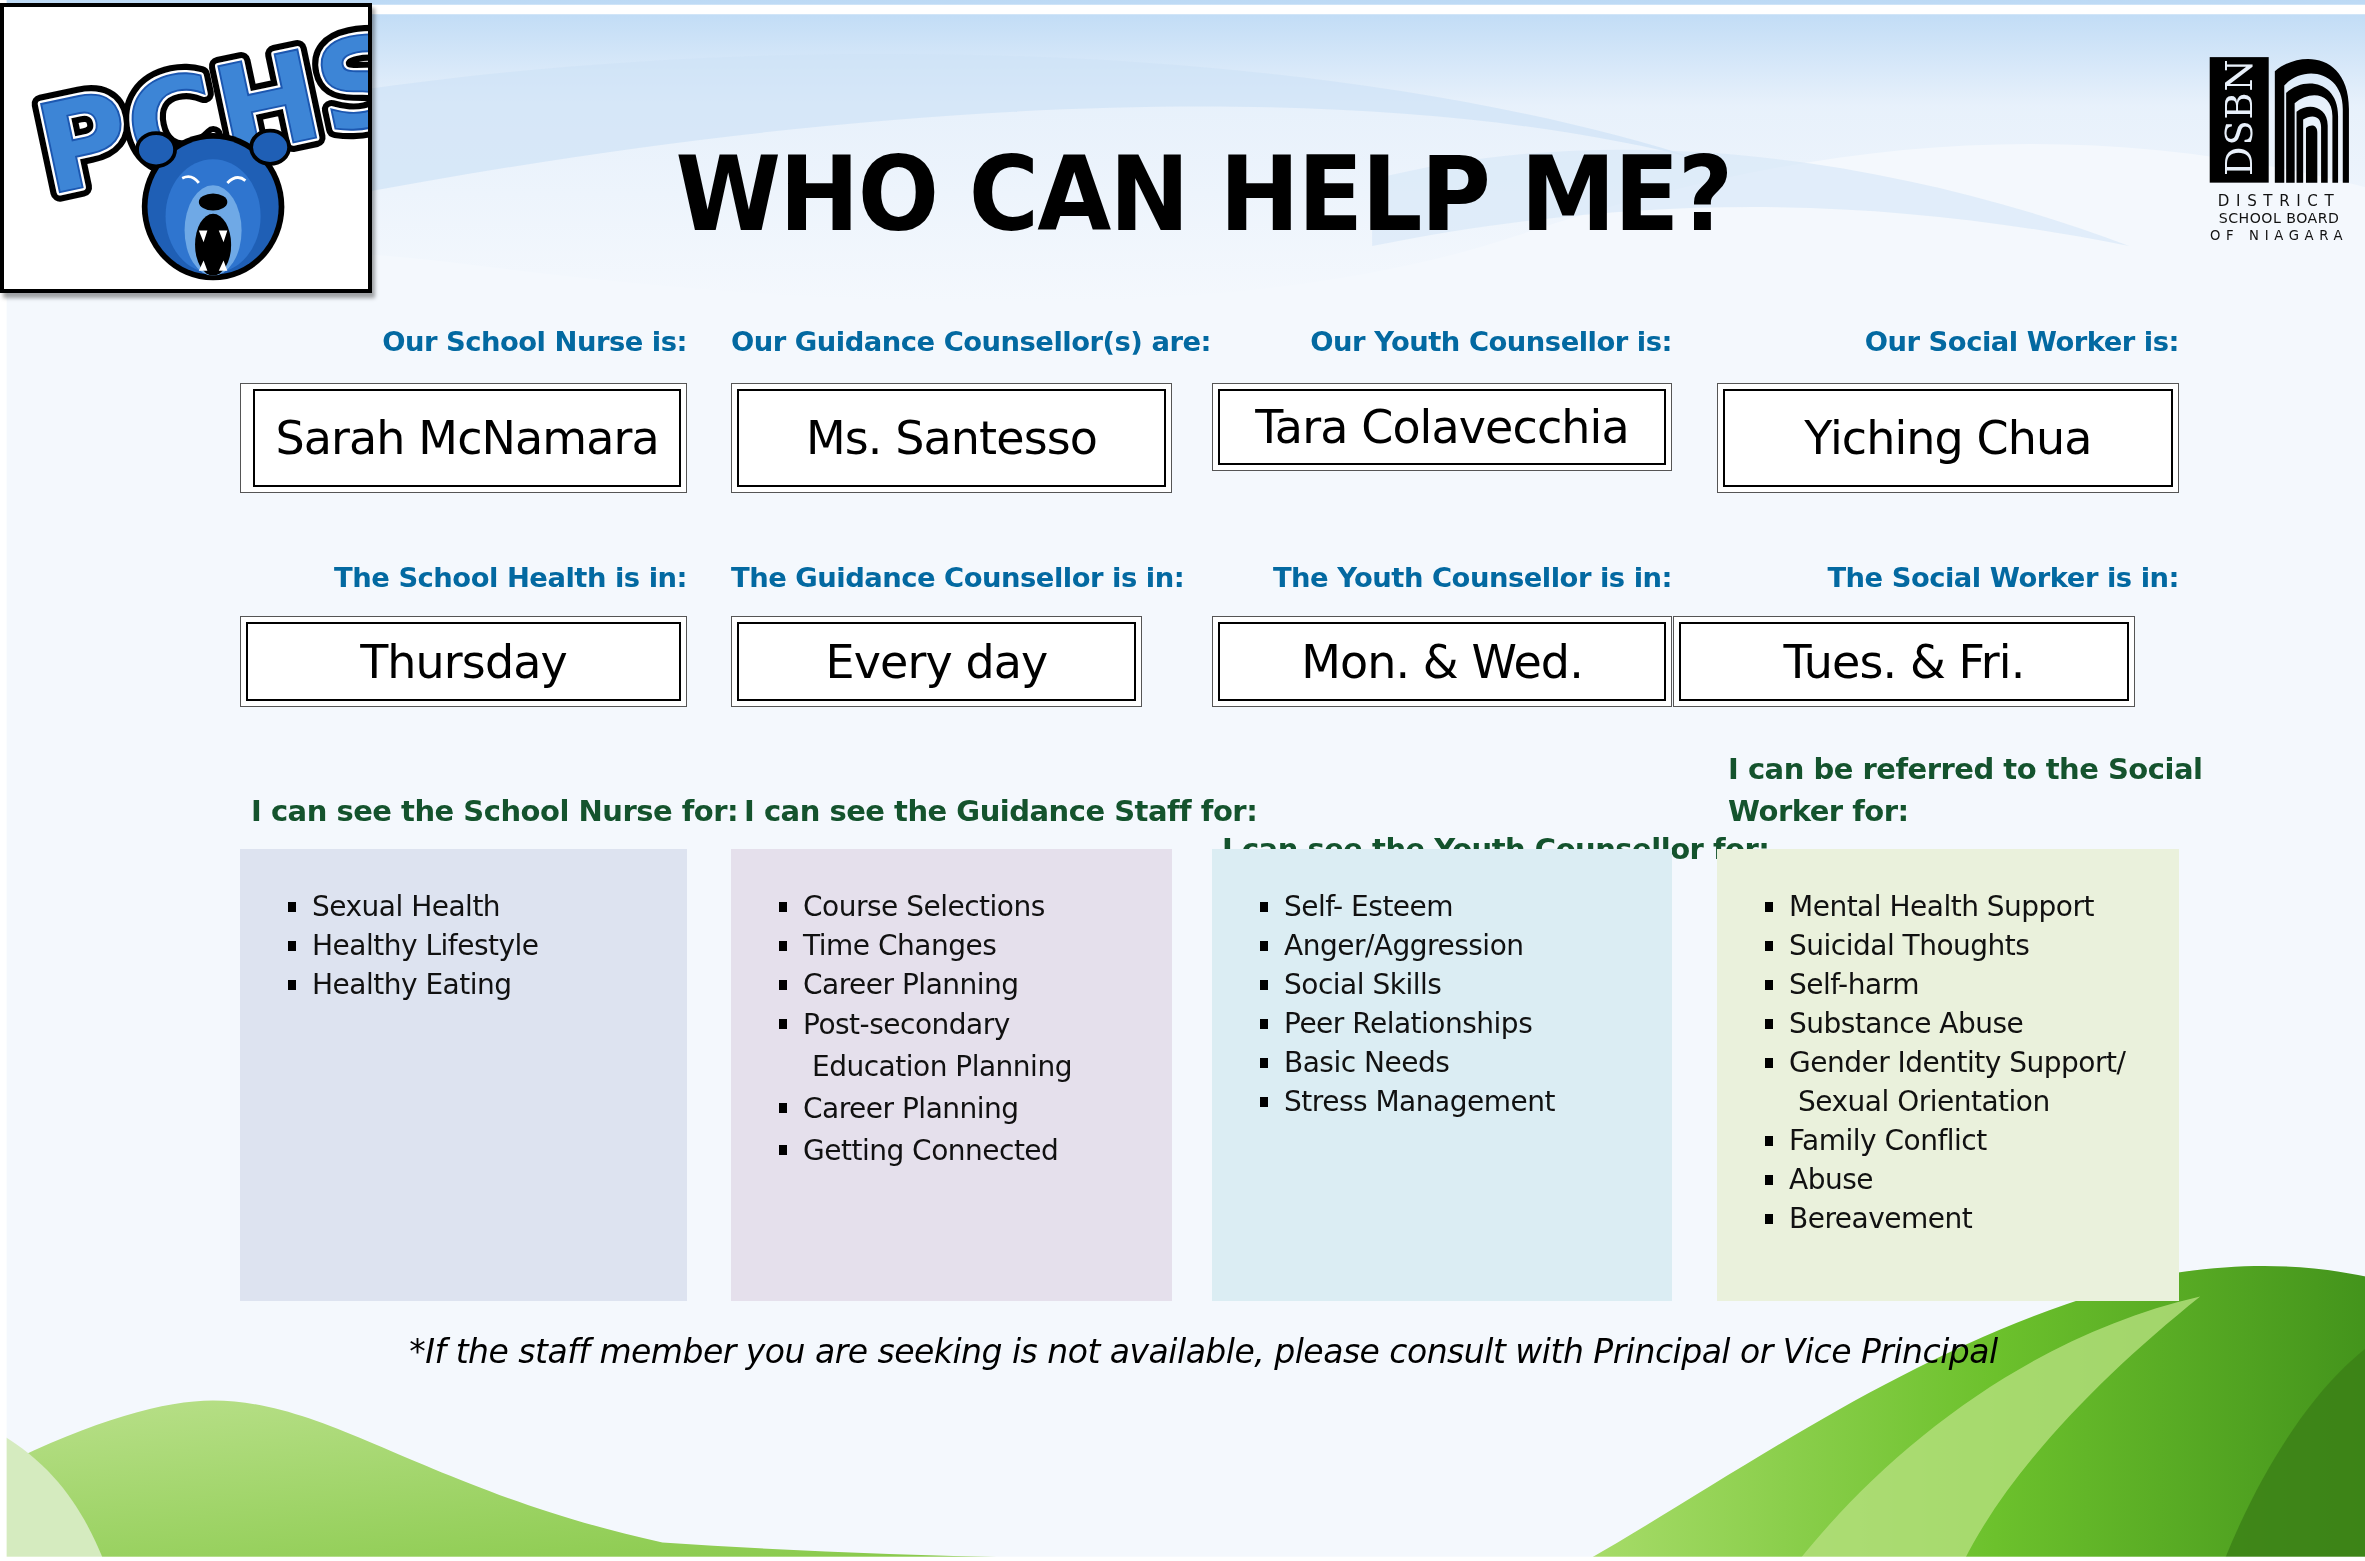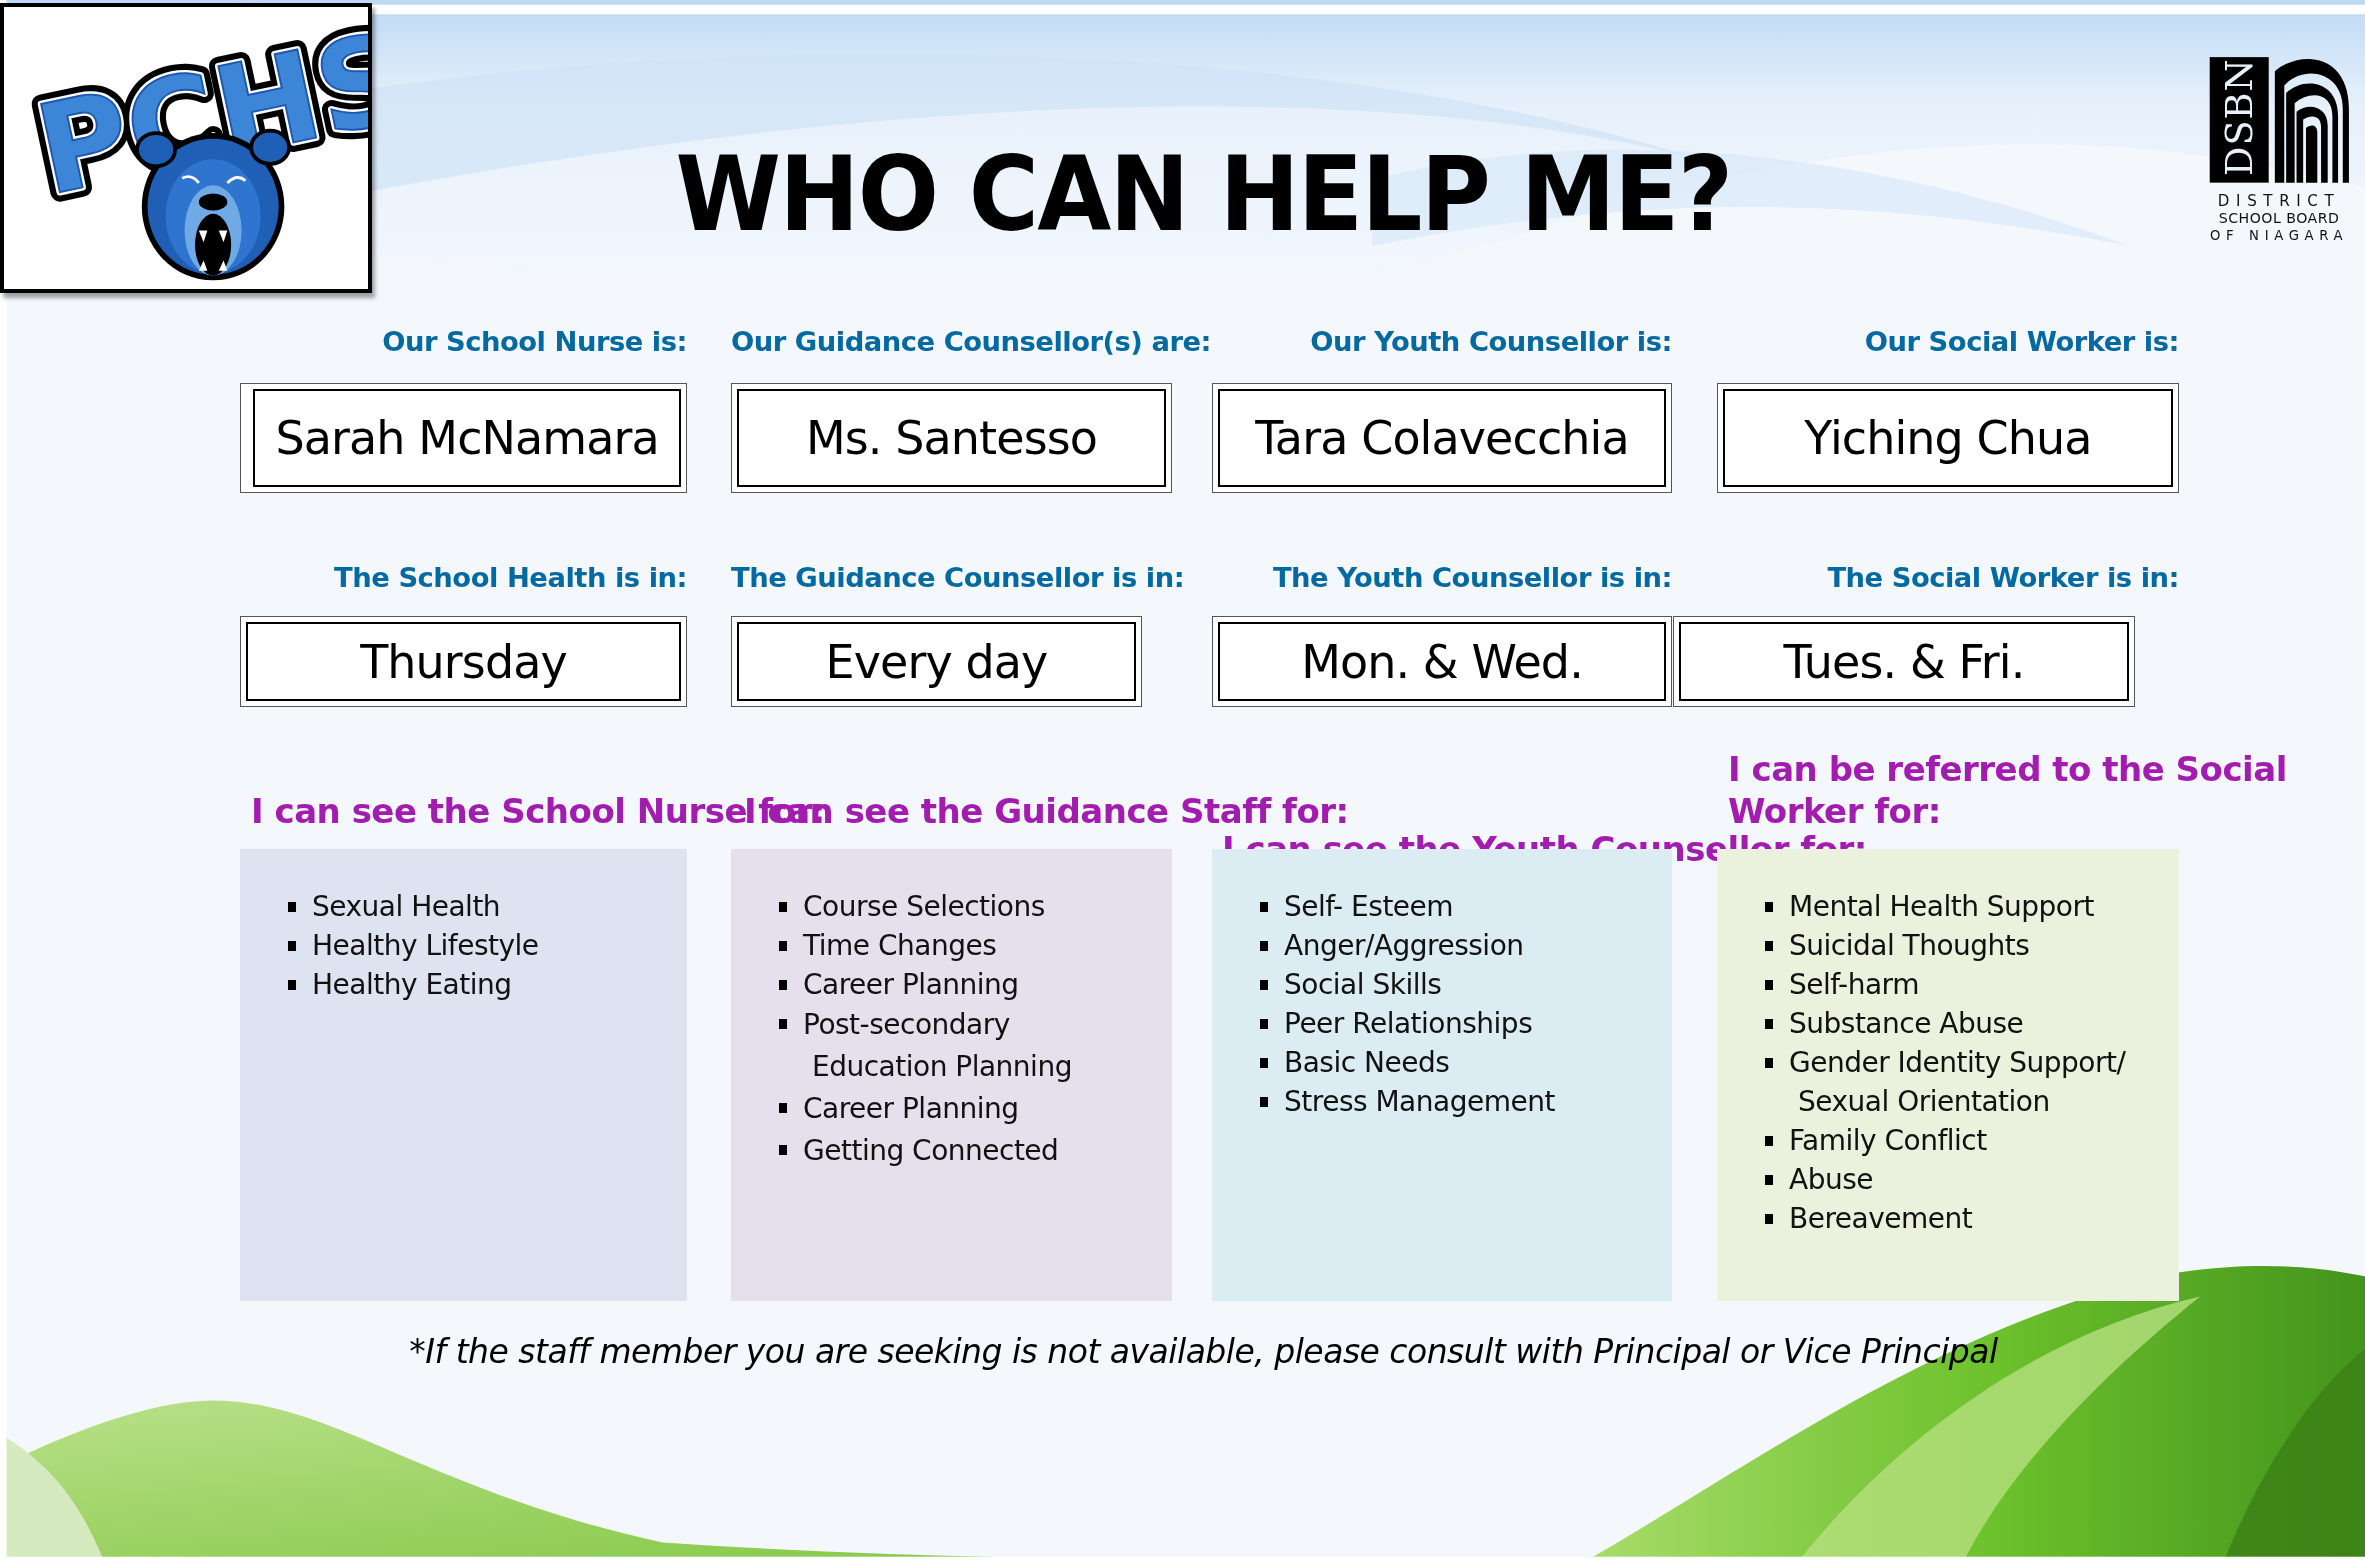"Tara Colavecchia" div.layer { height: 110px -> 88px }
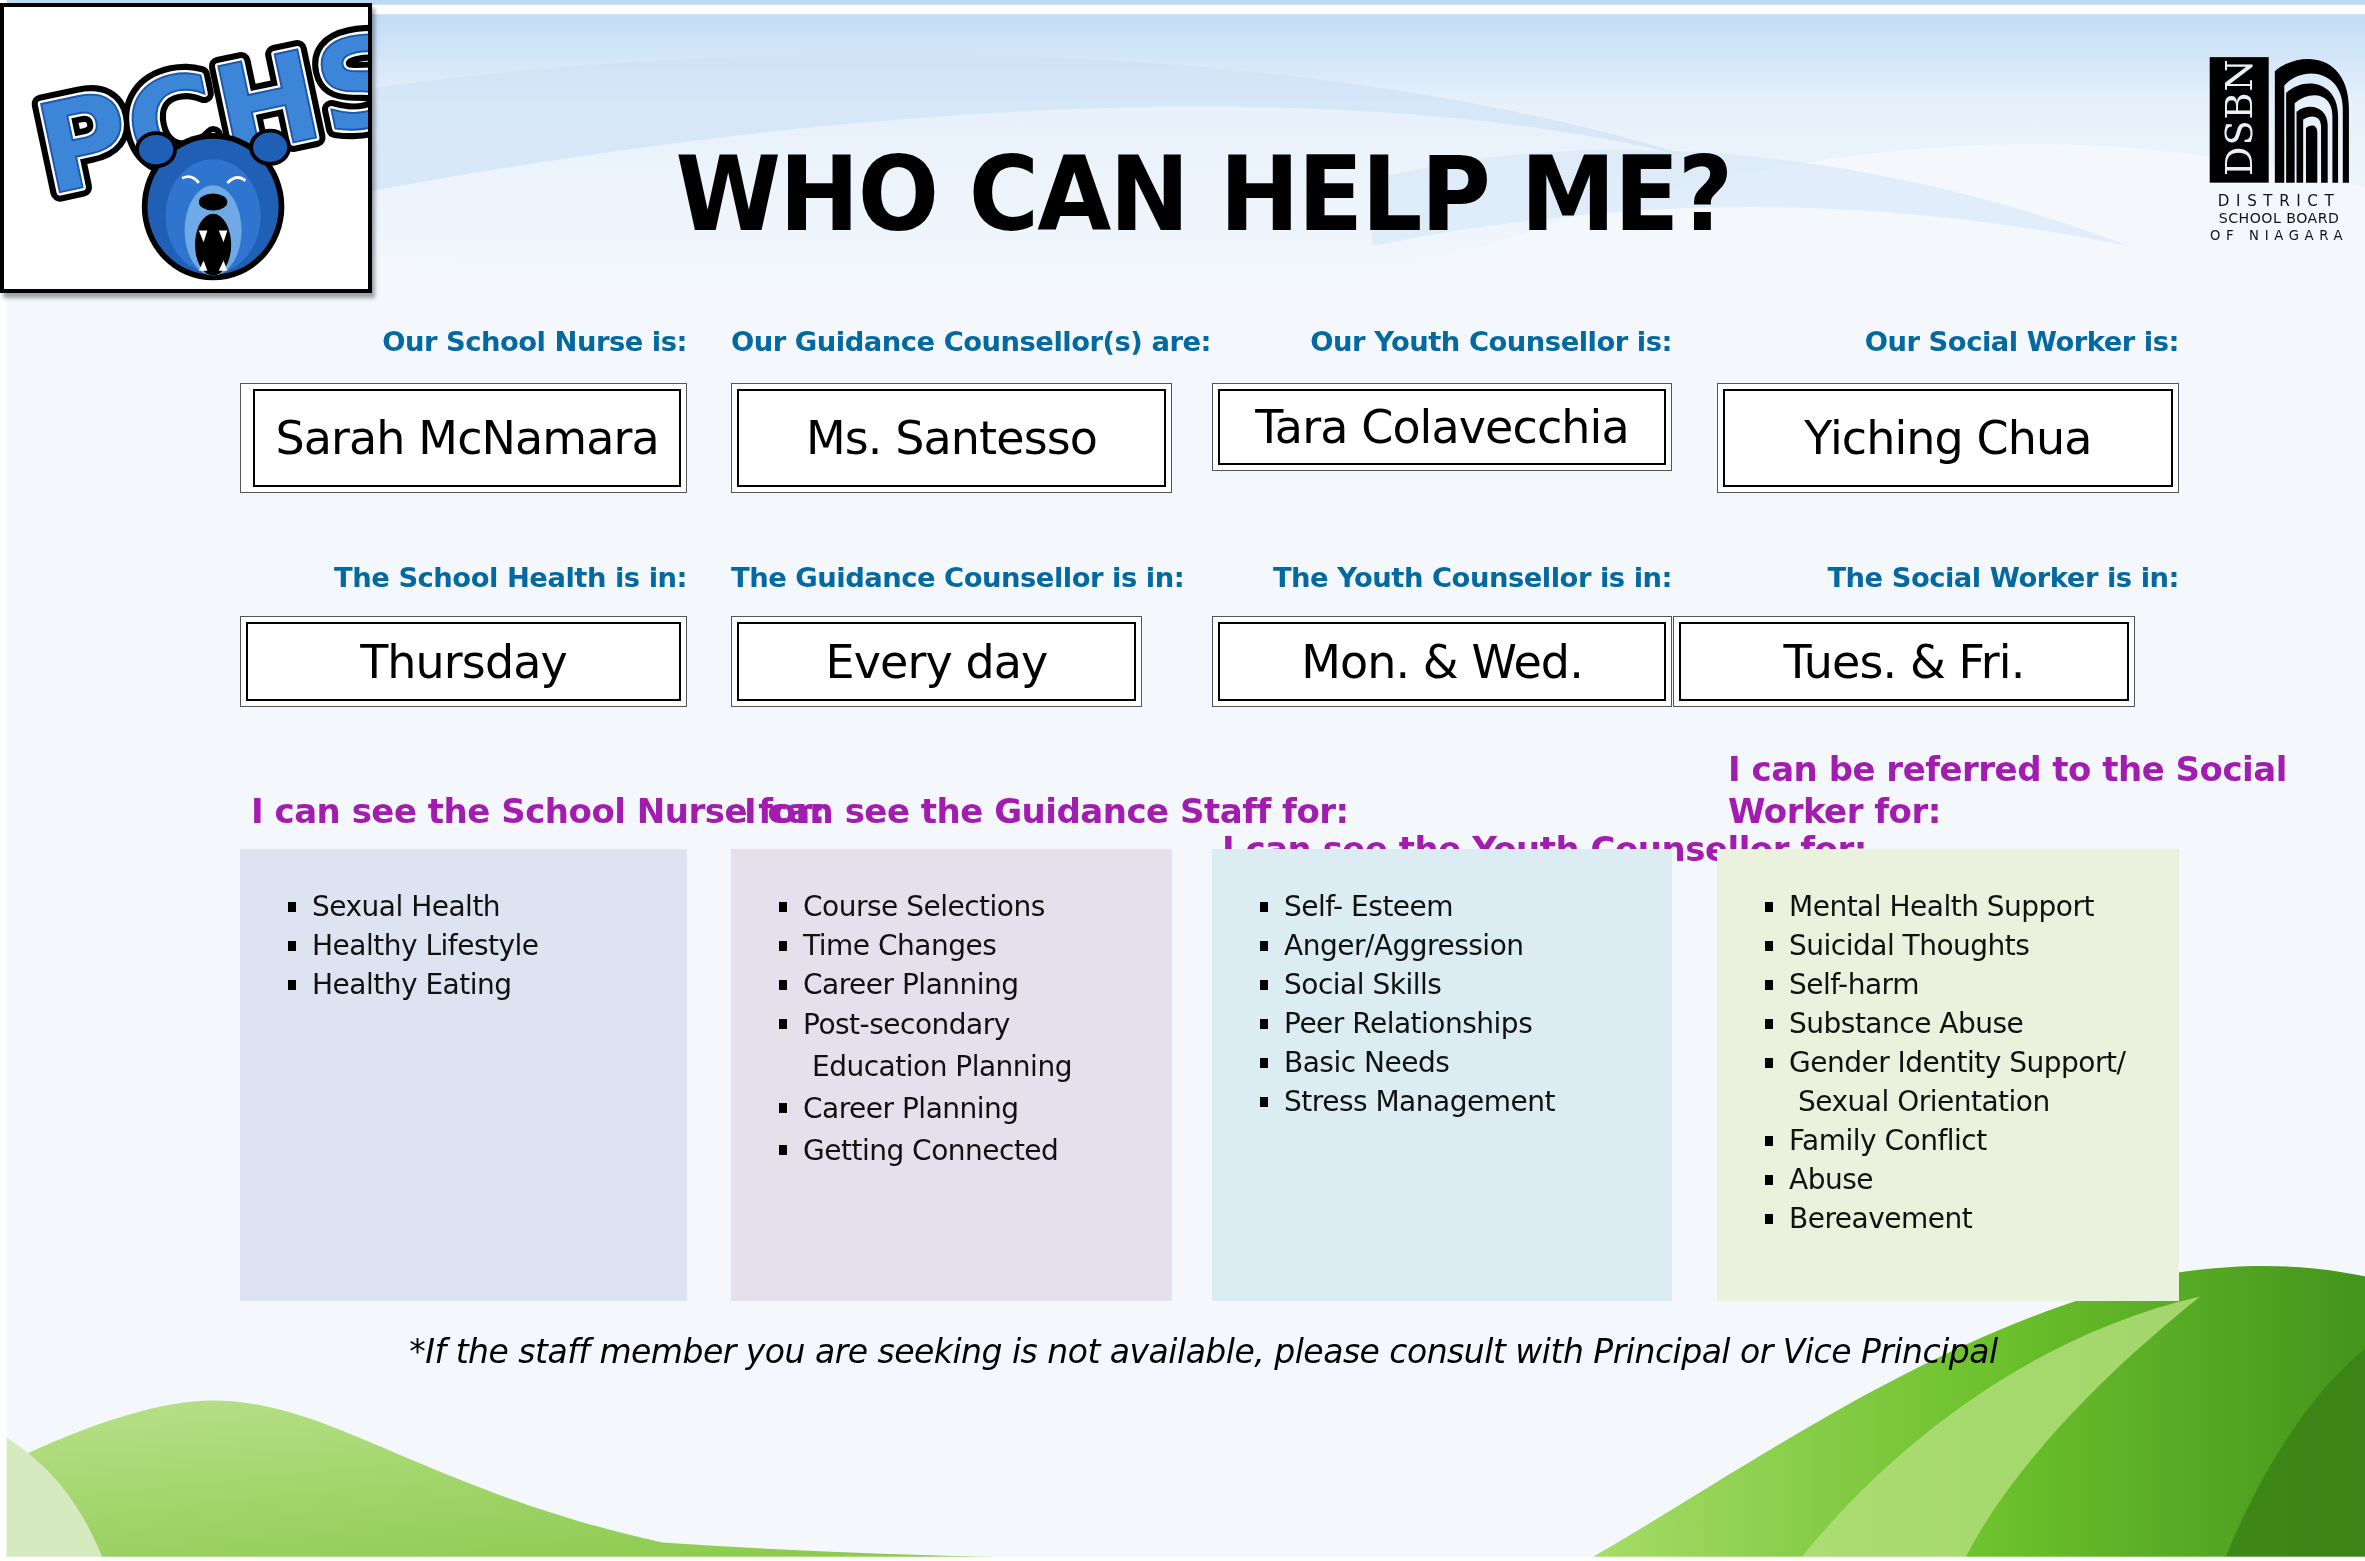"I can be referred to" .for-label { color: #a21caf -> #14532d; font-size: 34px -> 29px }
